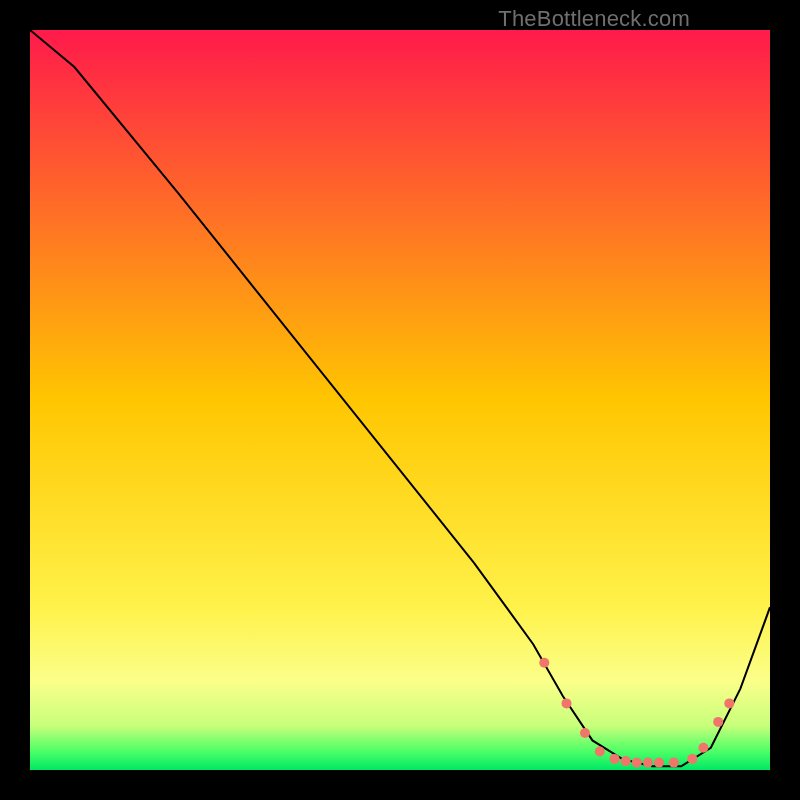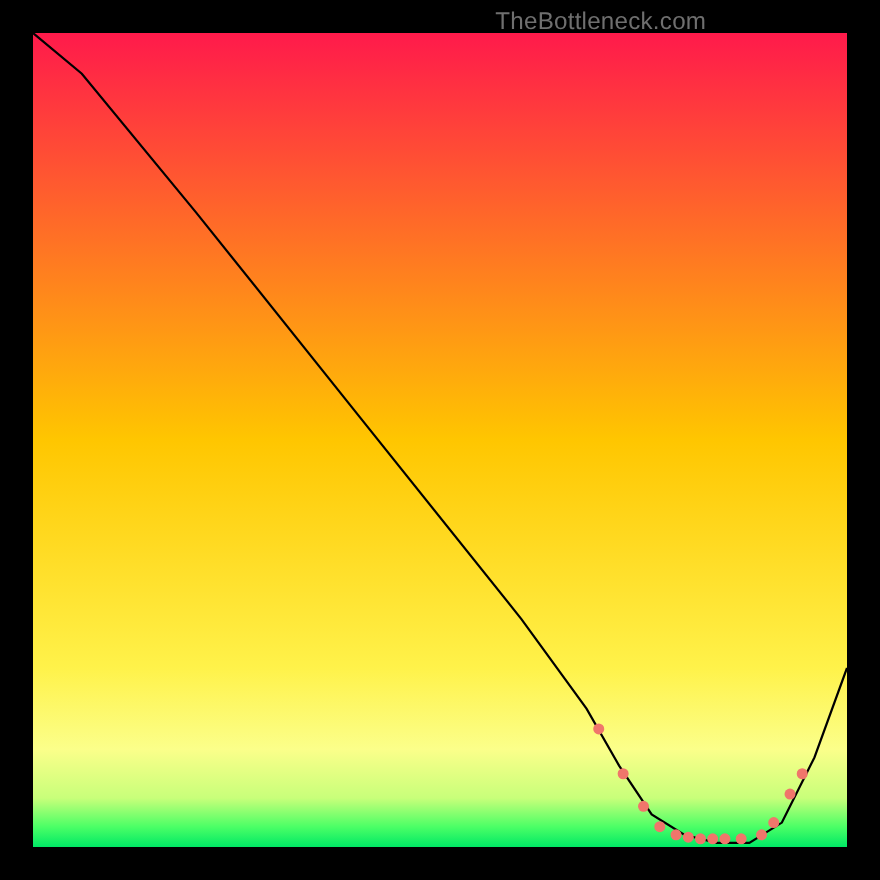"TheBottleneck.com" .stage { padding-left: none -> 48px }
